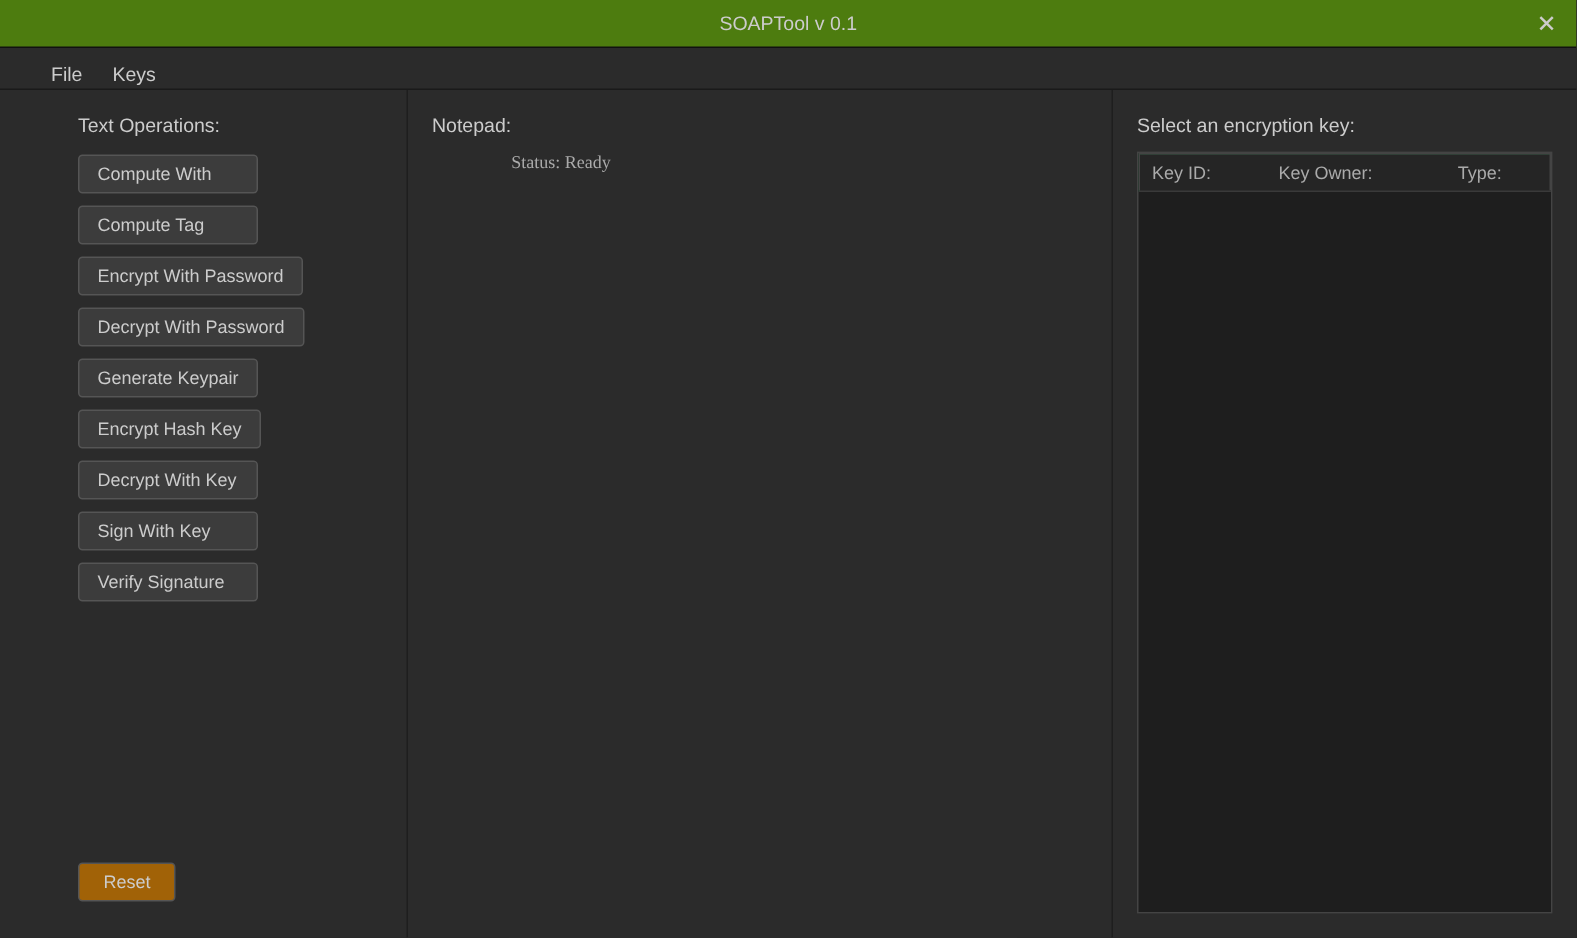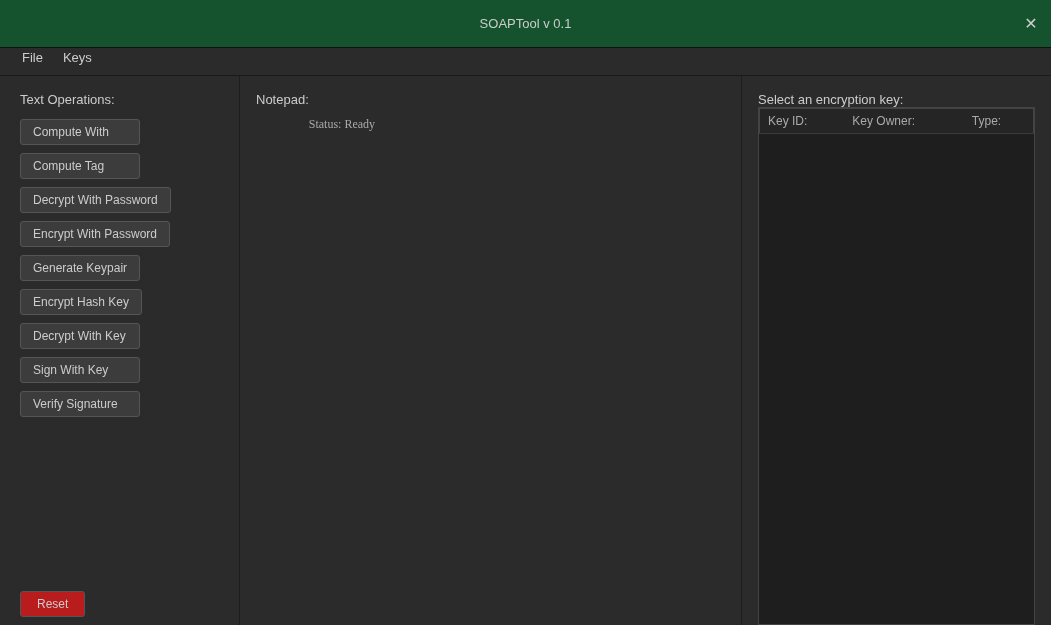"SOAPTool v 0.1" .title-bar { background: #14532d -> #4d7c0f; height: 48px -> 32px }
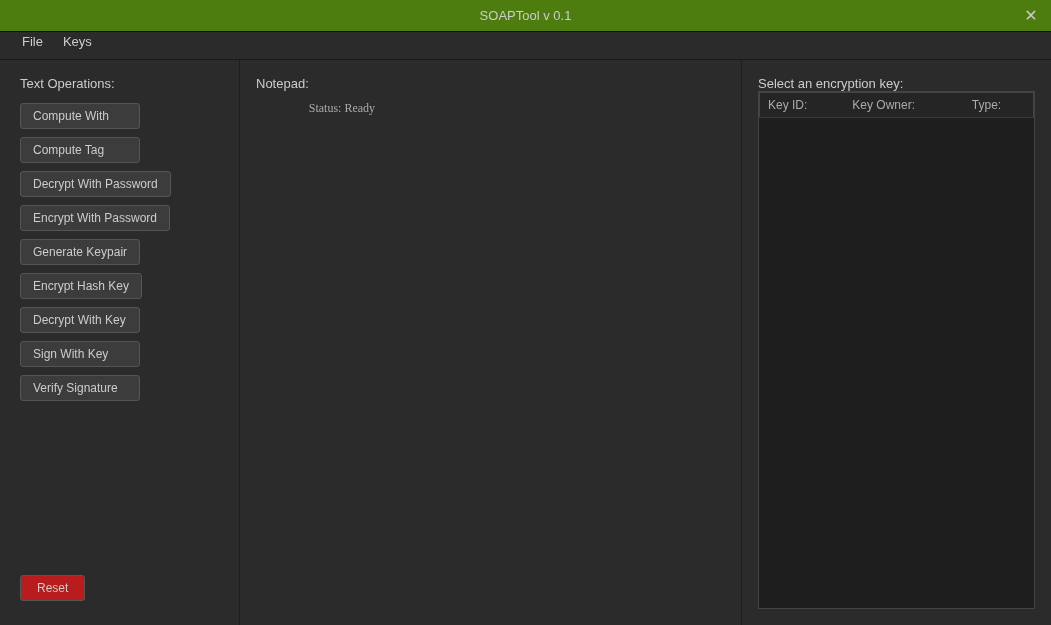"File" .menu-bar { align-items: flex-start -> flex-end; padding: 0 12px -> 0 24px }
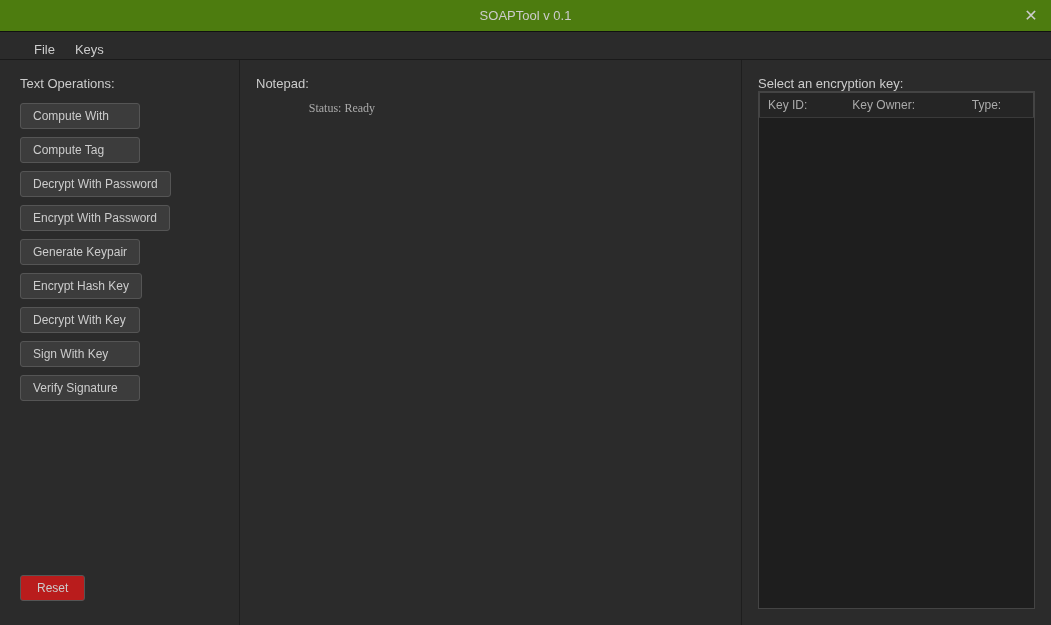"Text Operations:" .main-content { padding-left: none -> 32px }
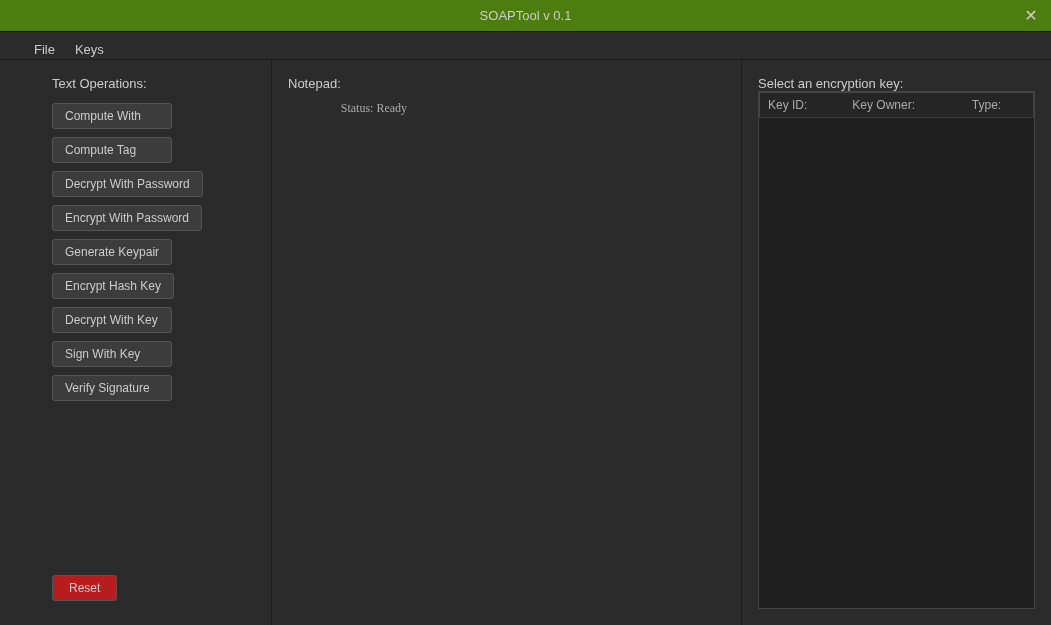"Select an encryption key:" .encryption-label { margin-bottom: none -> 10px }
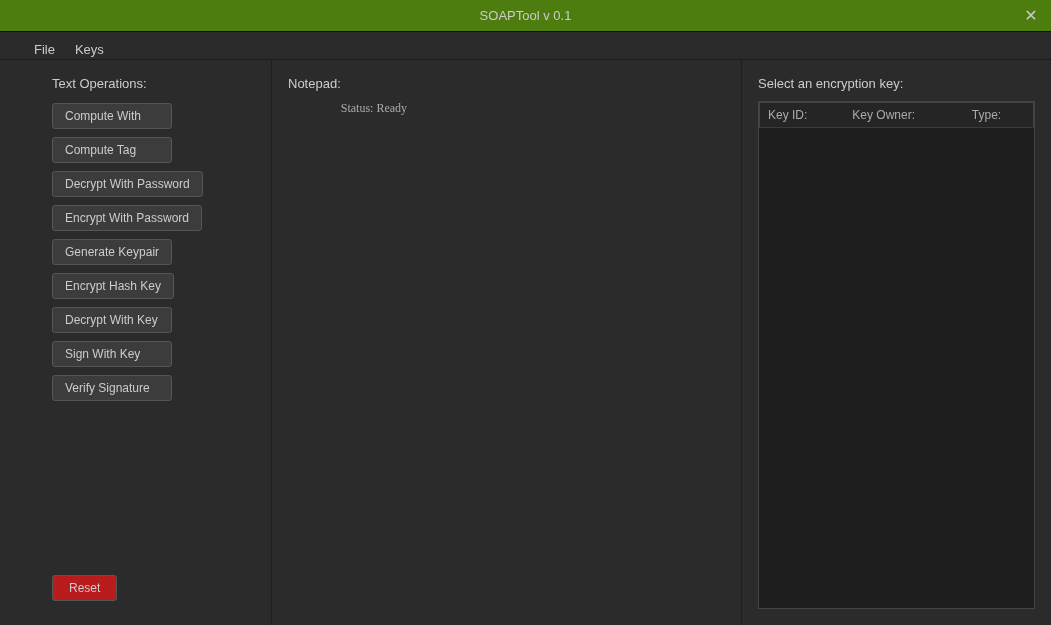"Decrypt With Password" button.op-button { order: before "Encrypt With Password" -> after "Encrypt With Password" }
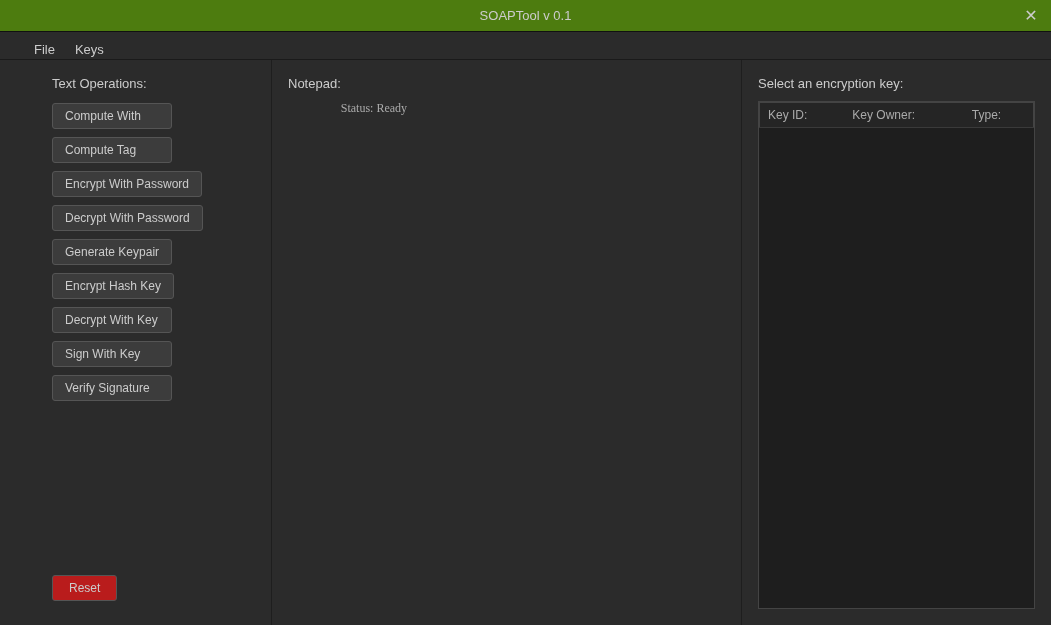"Reset" .reset-button { background: #b91c1c -> #a16207 }
